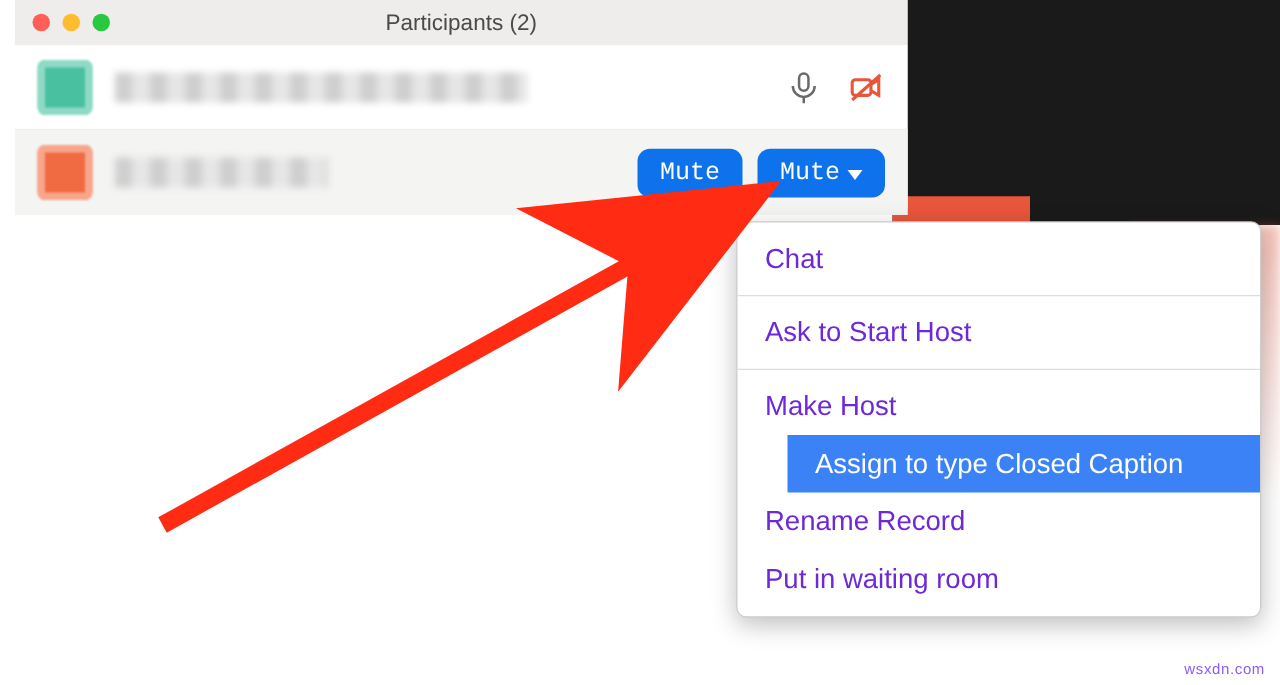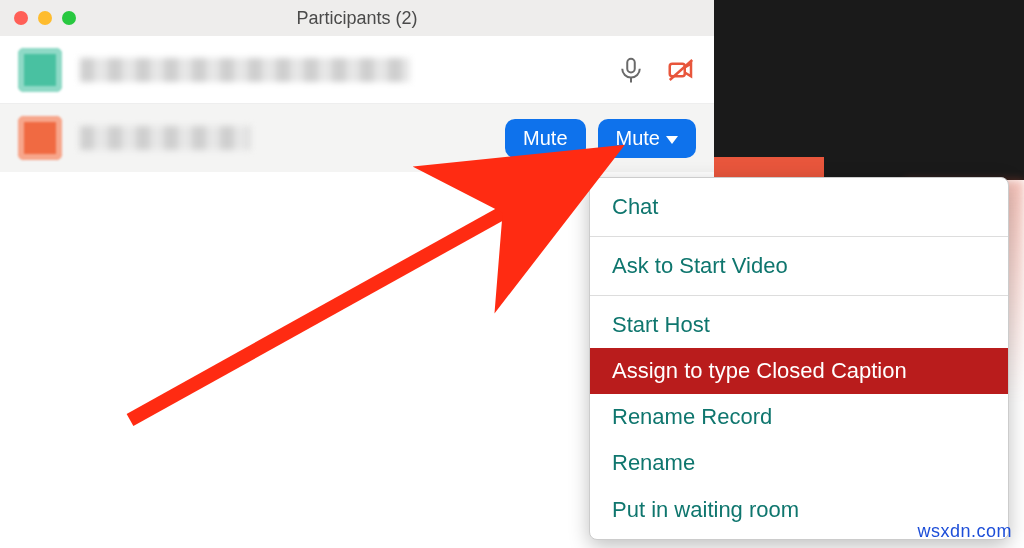"Participants (2)" .panel { left: 0 -> 12px }
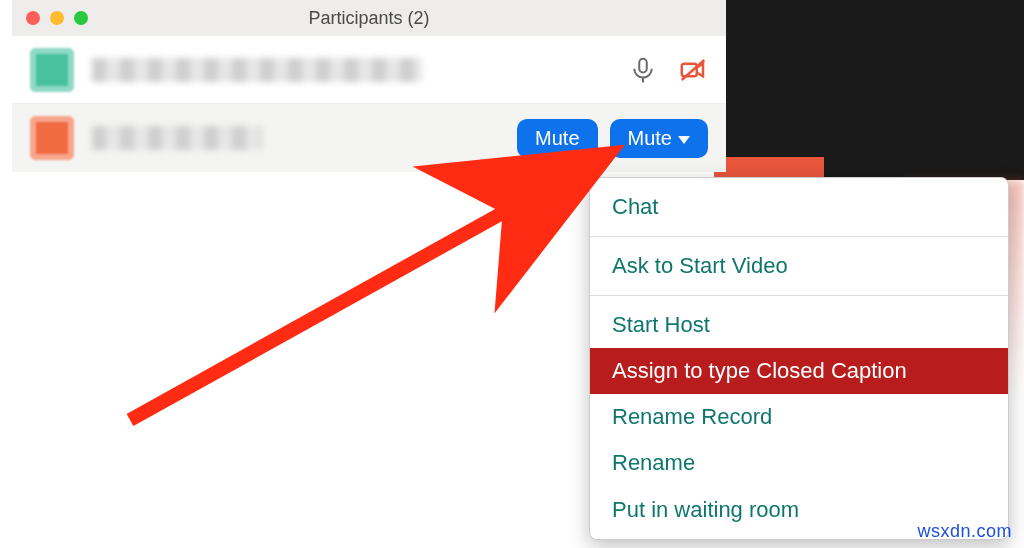"Mute" .pill { font-family: none -> Liberation Mono, monospace }
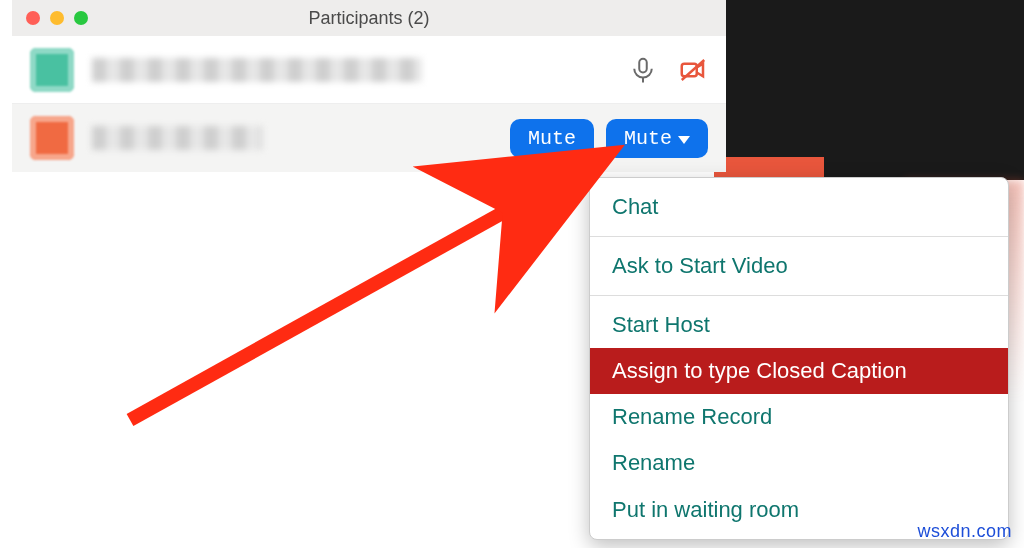"Chat" .menu-item { color: #0f766e -> #6d28d9 }
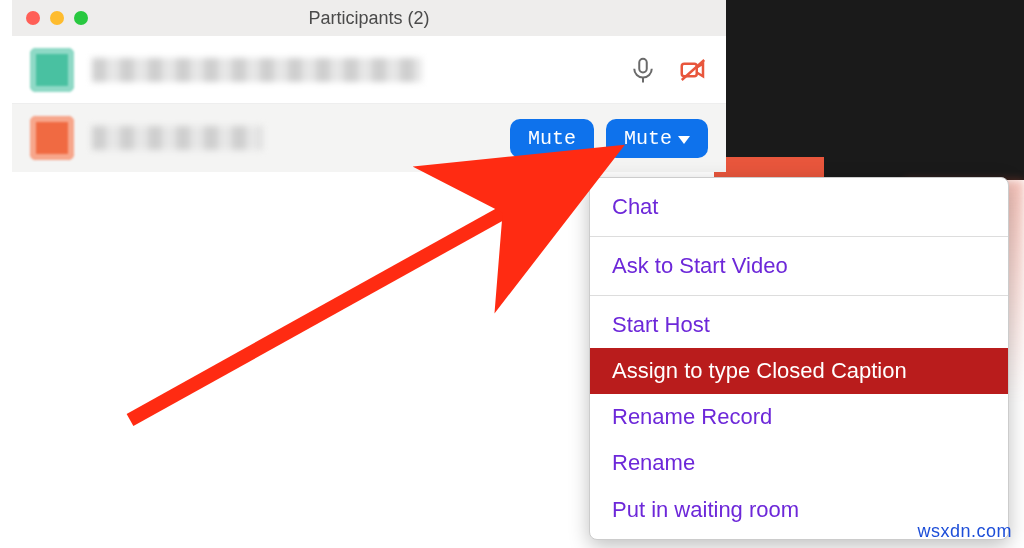"Ask to Start Video" div.menu-item { text: Video -> Host }
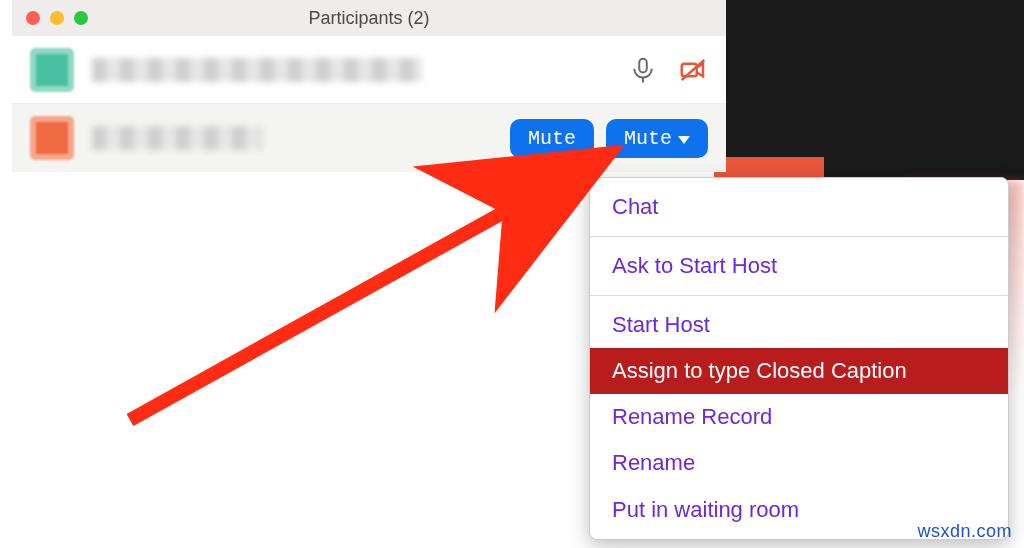"Start Host" div.menu-item { text: Start -> Make }
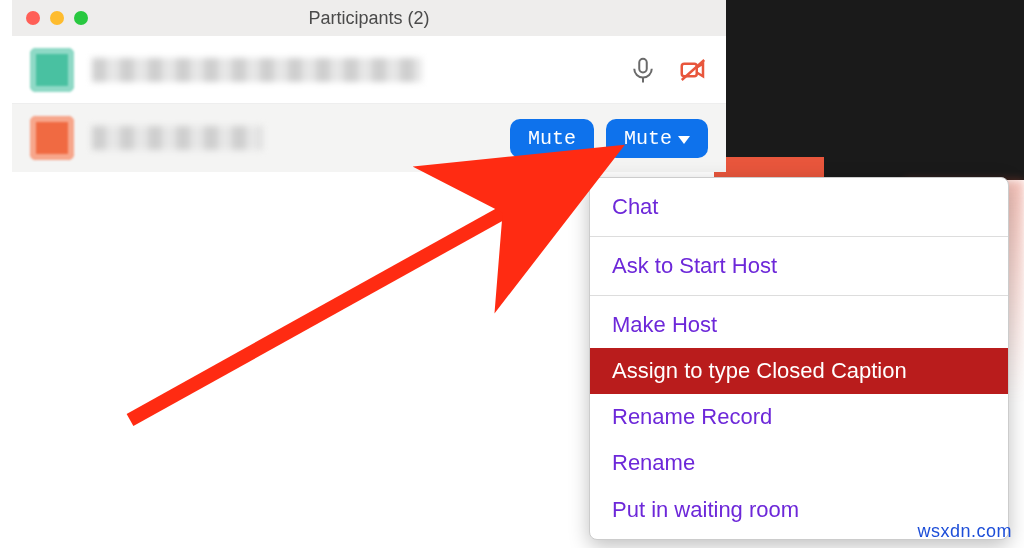"Assign to type Closed Caption" .menu-item.hl { background: #b91c1c -> #3b82f6; margin-left: none -> 40px }
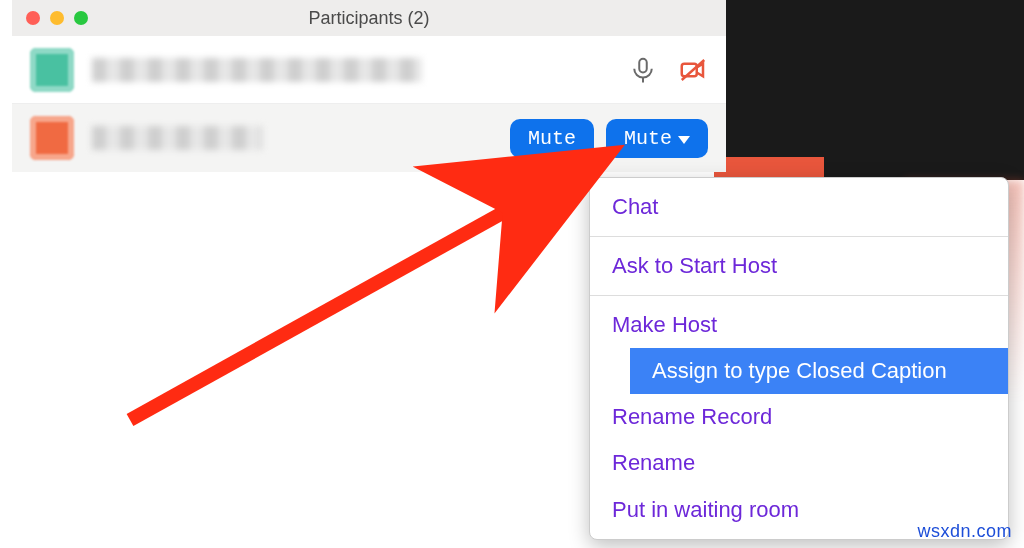"Rename" div.menu-item { html: <div>Rename</div> -> none }
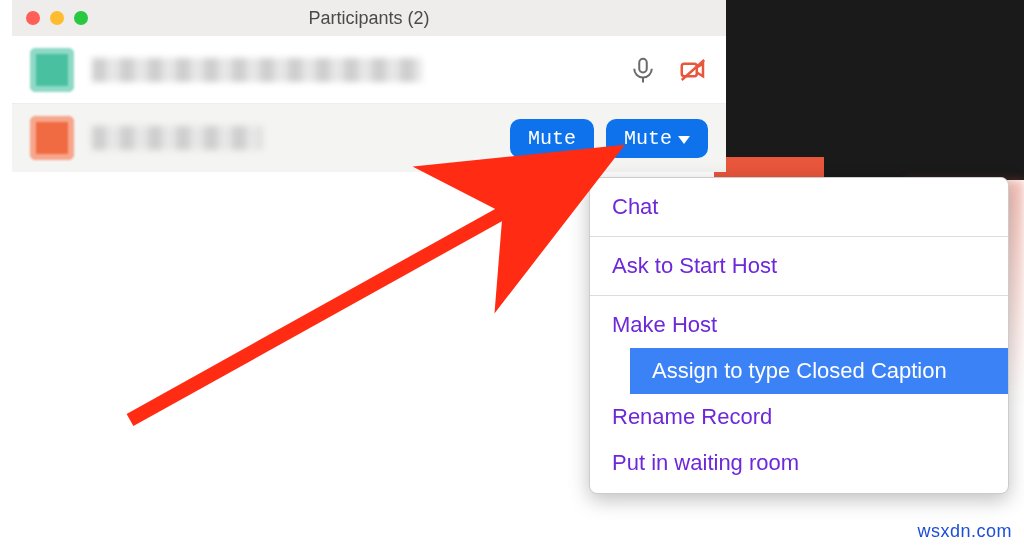"wsxdn.com" .watermark { color: #1d4ed8 -> #8b5cf6; font-size: 18px -> 12px }
